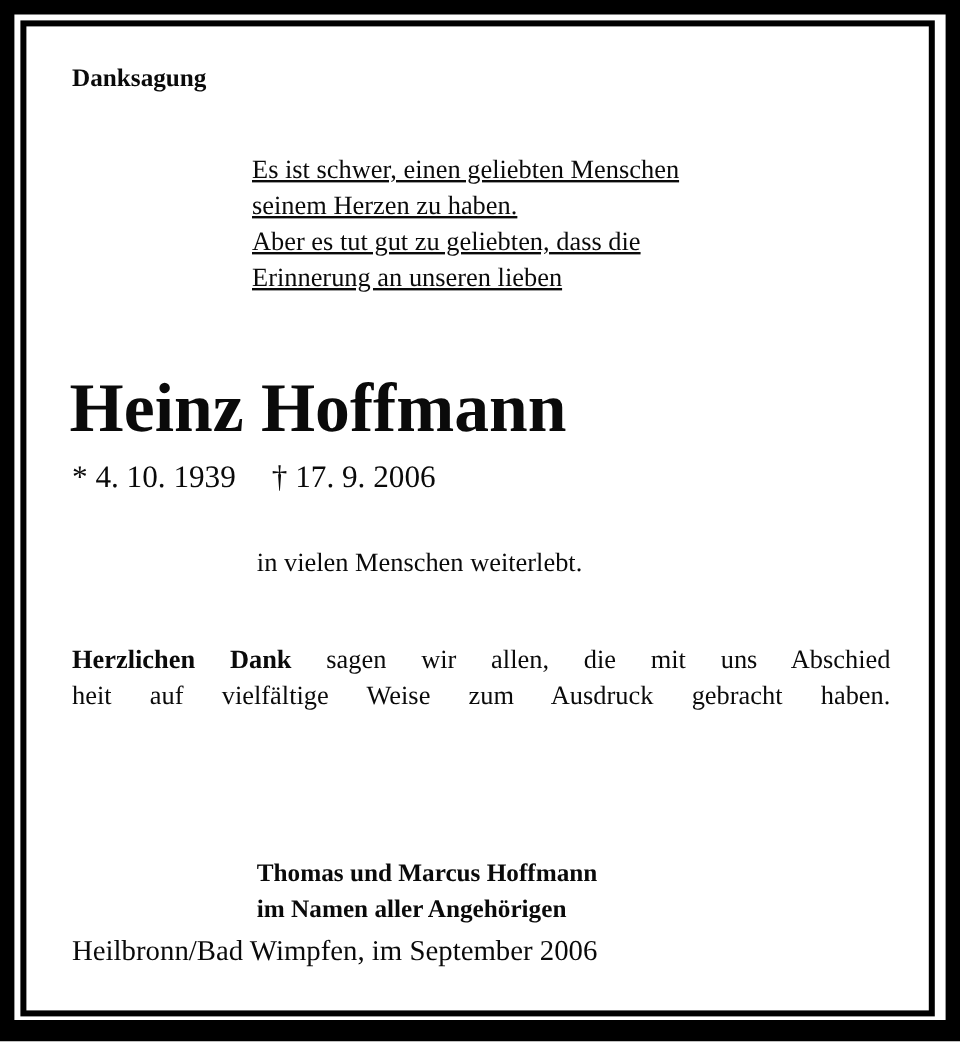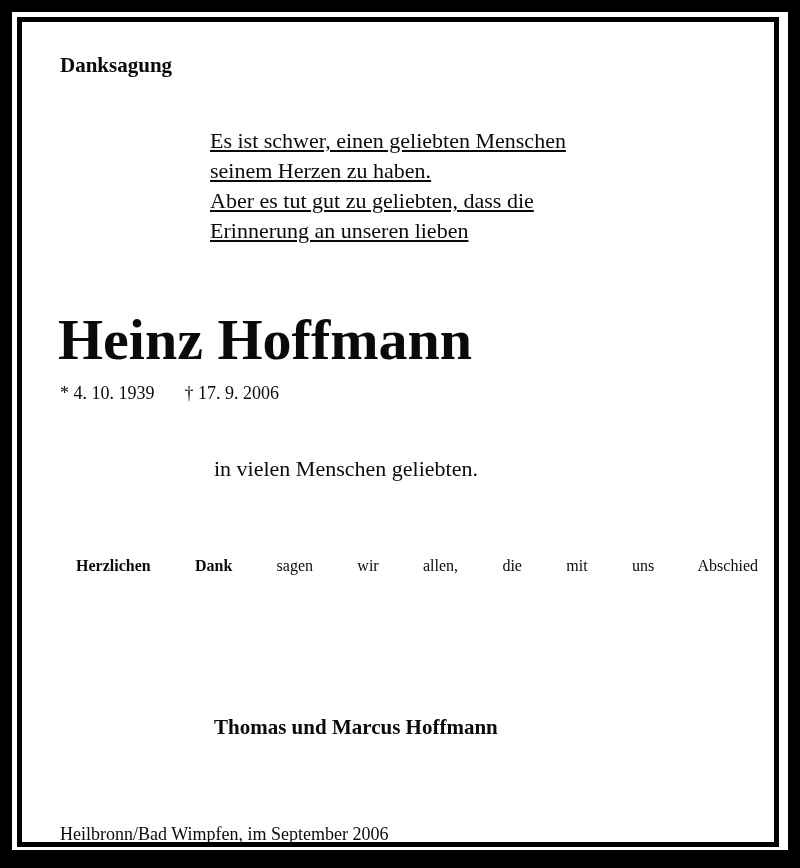"* 4. 10. 1939 †" .dates { font-size: 18px -> 26px }
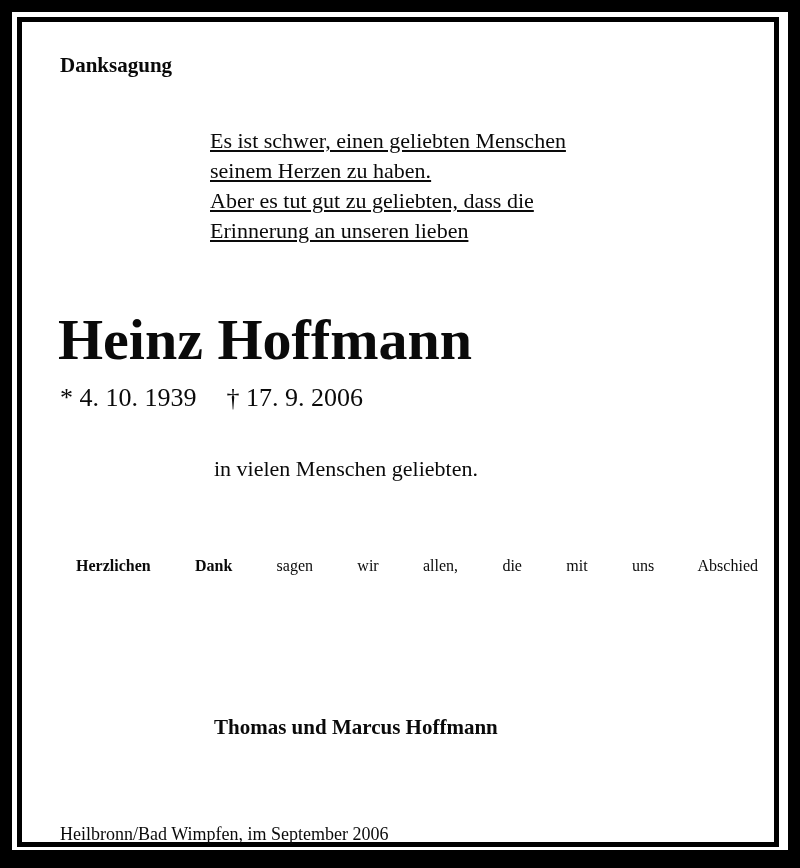"in vielen Menschen geliebten." div.t { text: geliebten -> weiterlebt }
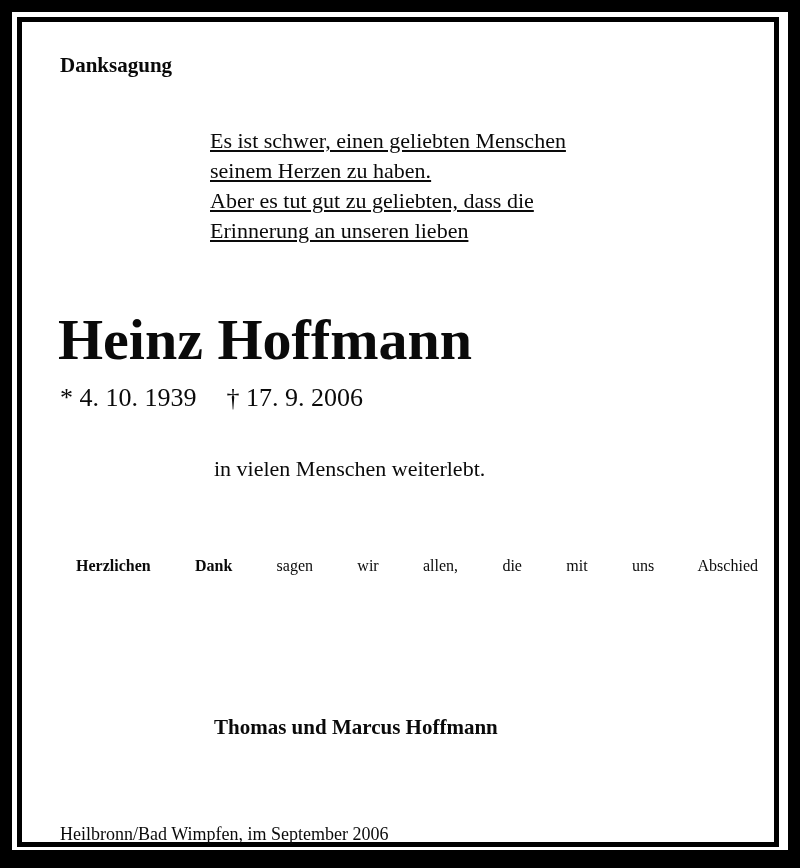"Herzlichen Dank sagen wir allen," .thanks { font-size: 16px -> 22px; margin: 16px -> 0 }
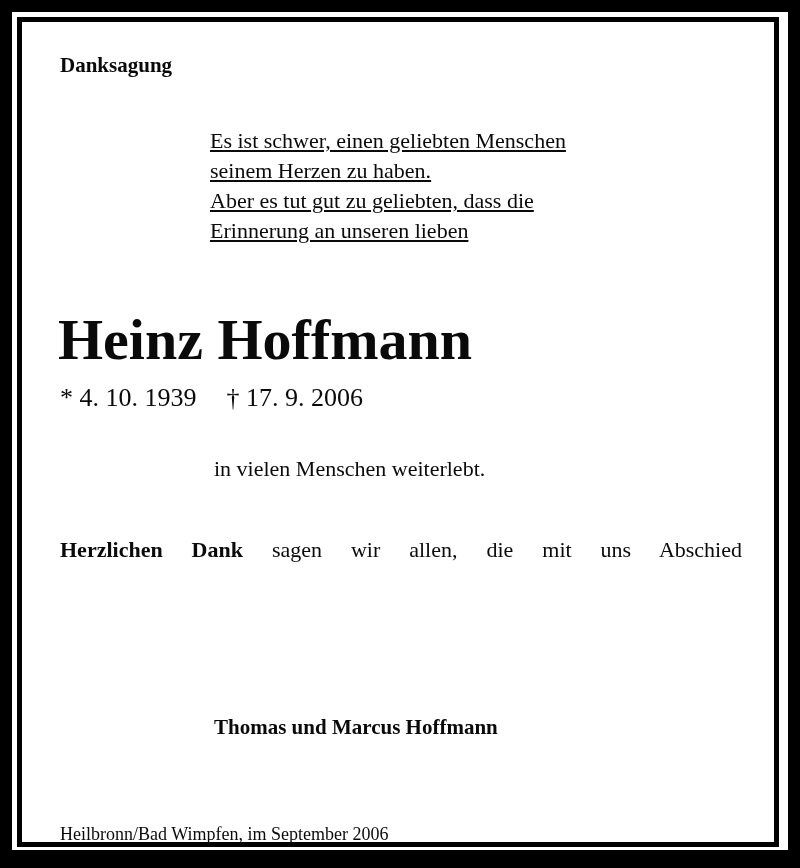"heit auf vielfältige Weise zum" span.tl { html: none -> <span>heit auf vielfältige Weise zum Ausdruck gebracht haben.</span> }
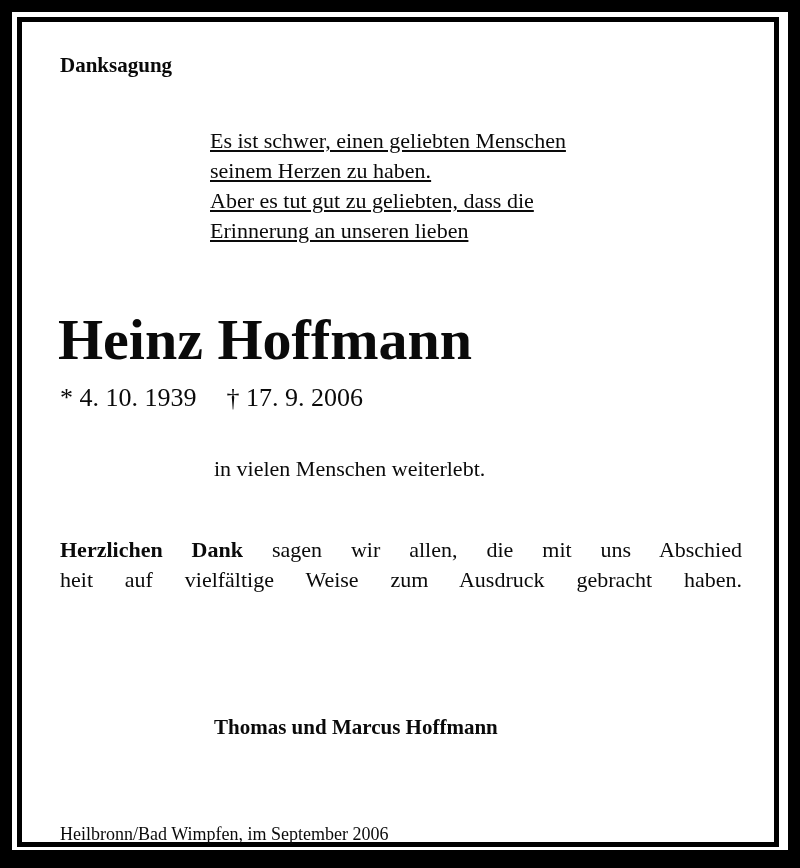"im Namen aller Angehörigen" span.line { html: none -> <span>im Namen aller Angehörigen</span> }
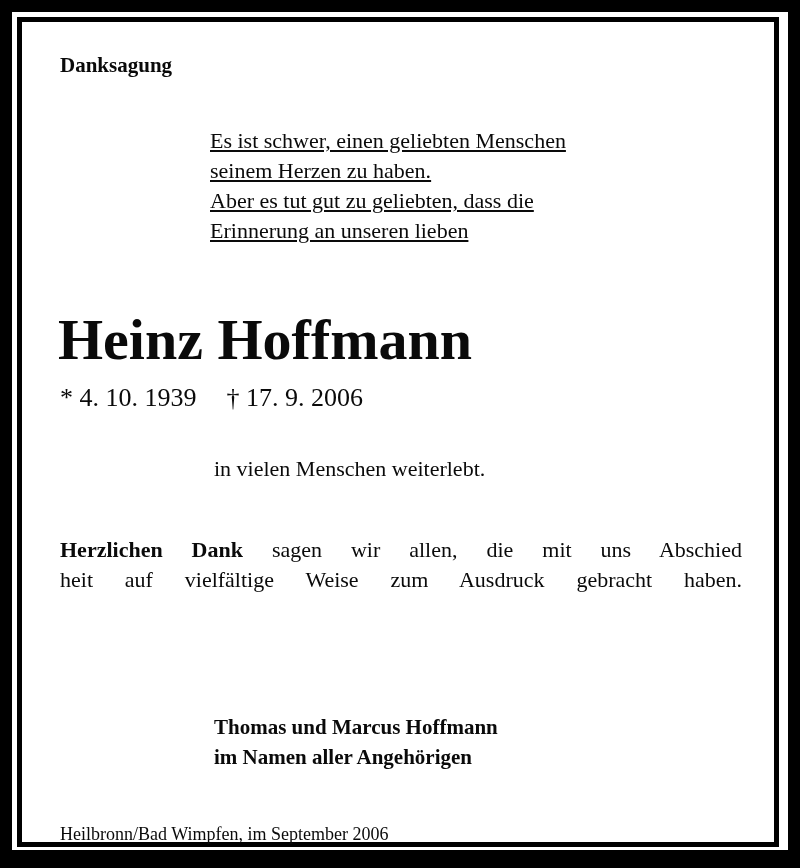"Heilbronn/Bad Wimpfen, im September 2006" .place { font-size: 18px -> 24px; top: 824px -> 780px }
